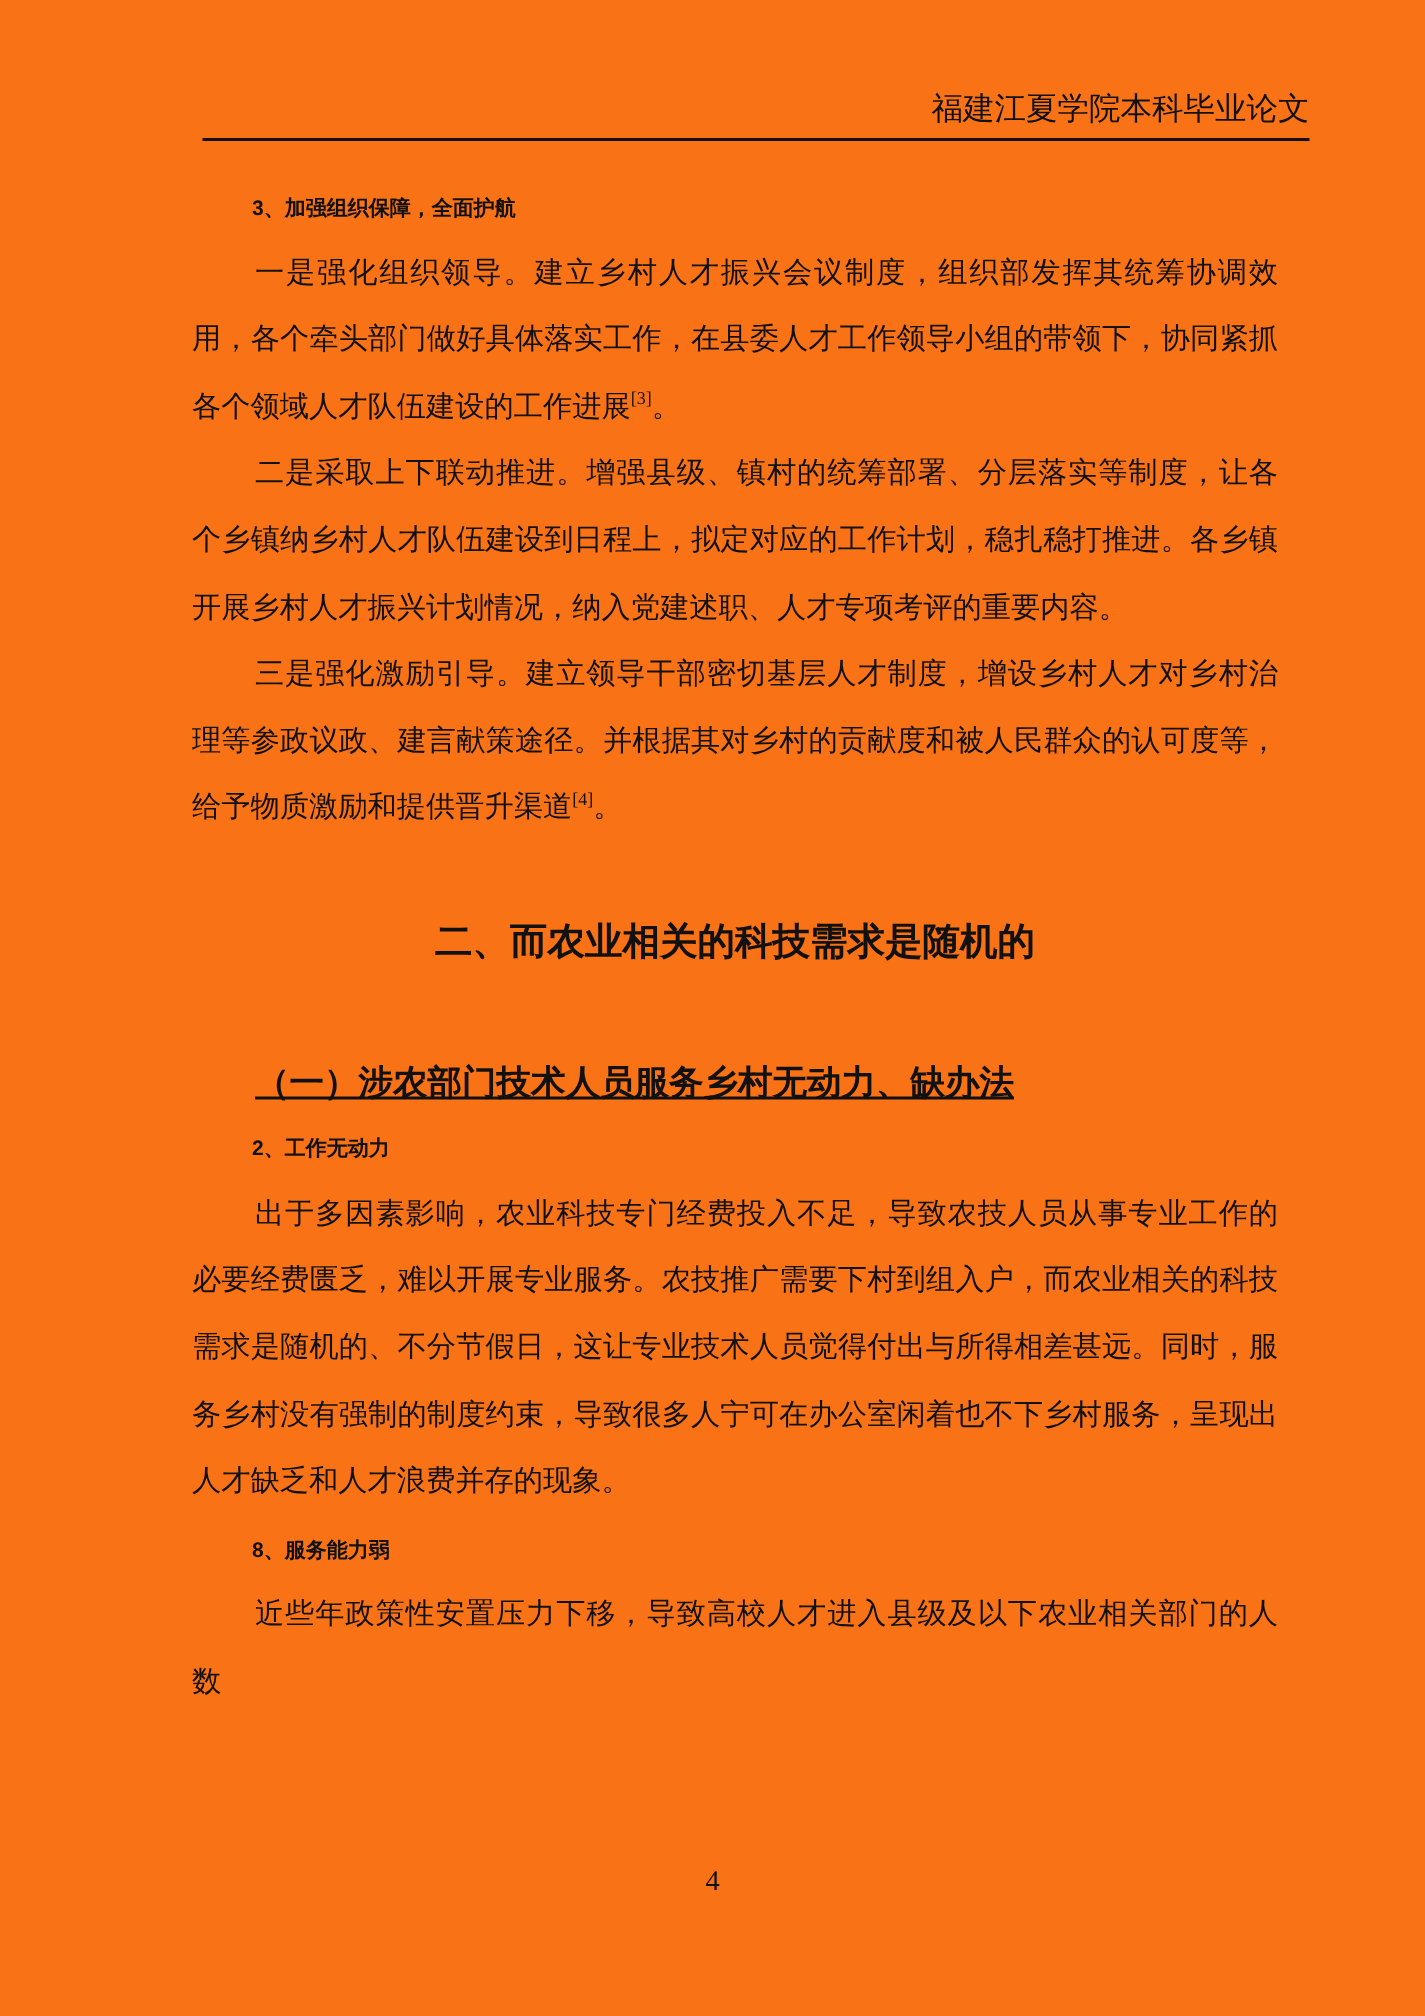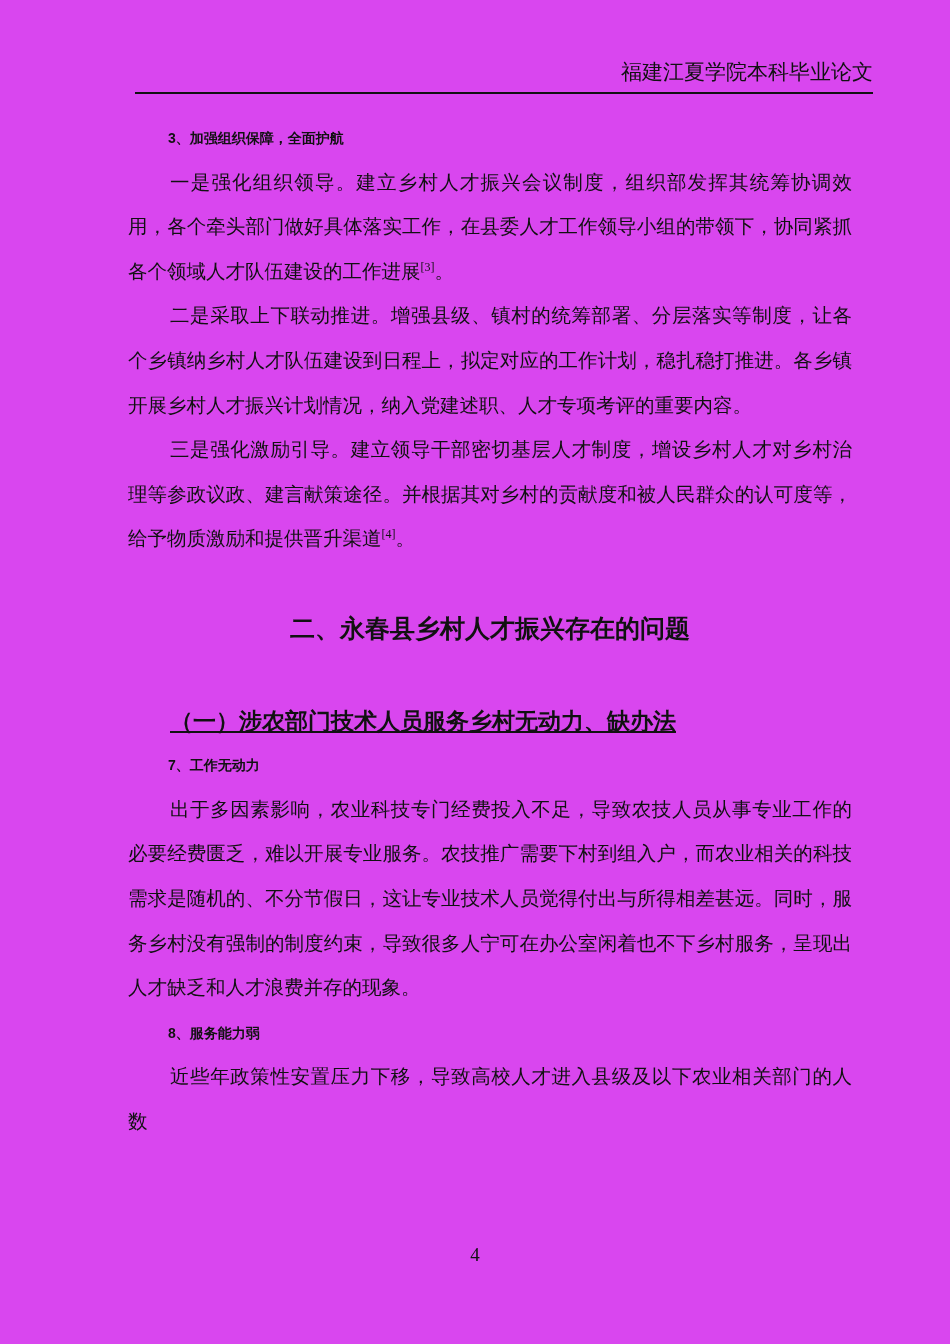"福建江夏学院本科毕业论文" .page { background: #d946ef -> #f97316 }
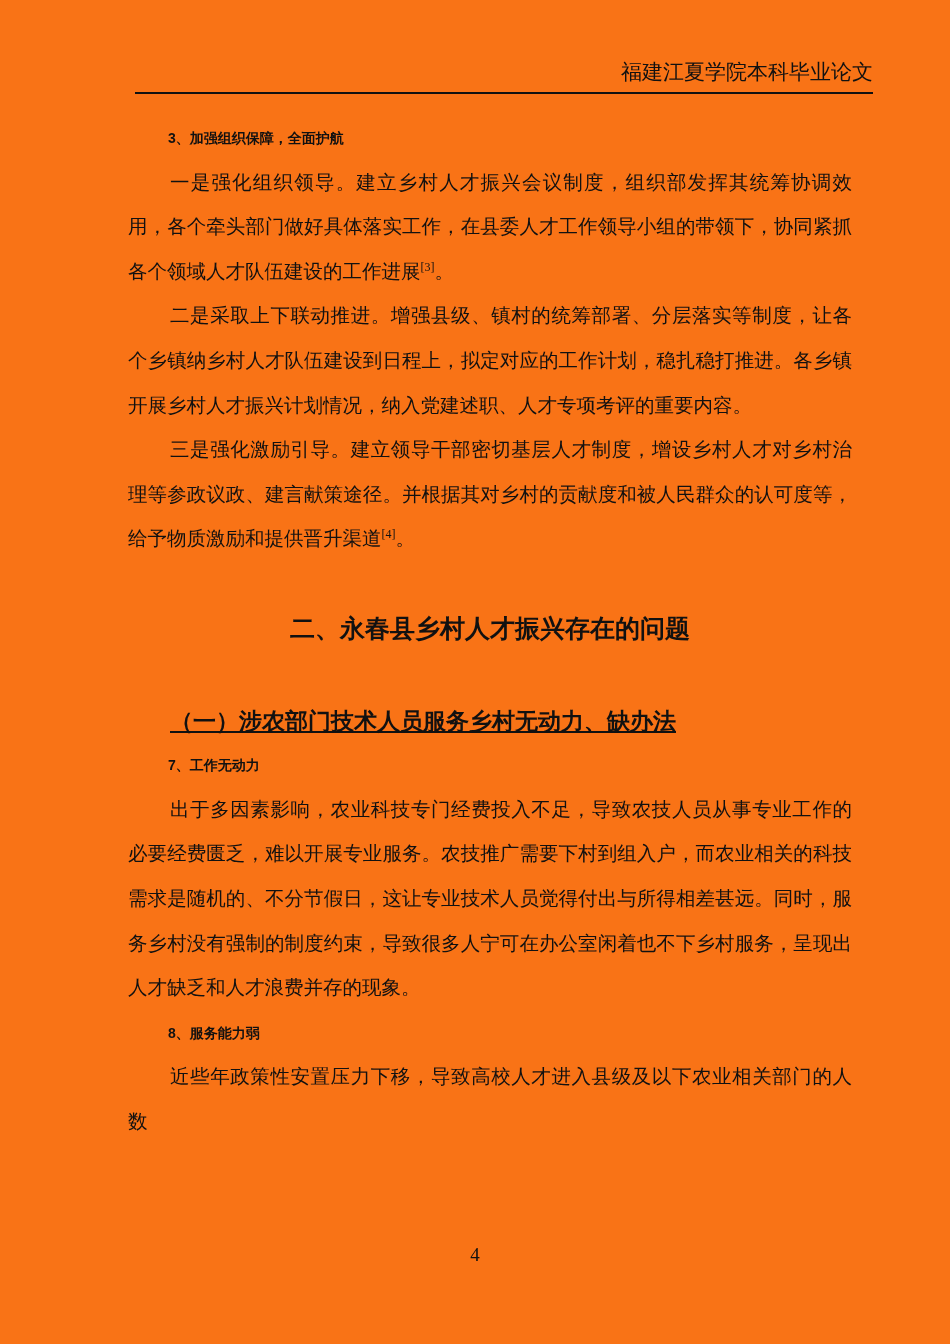"二、永春县乡村人才振兴存在的问题" h1.section-heading { text: 永春县乡村人才振兴存在的问题 -> 而农业相关的科技需求是随机的 }
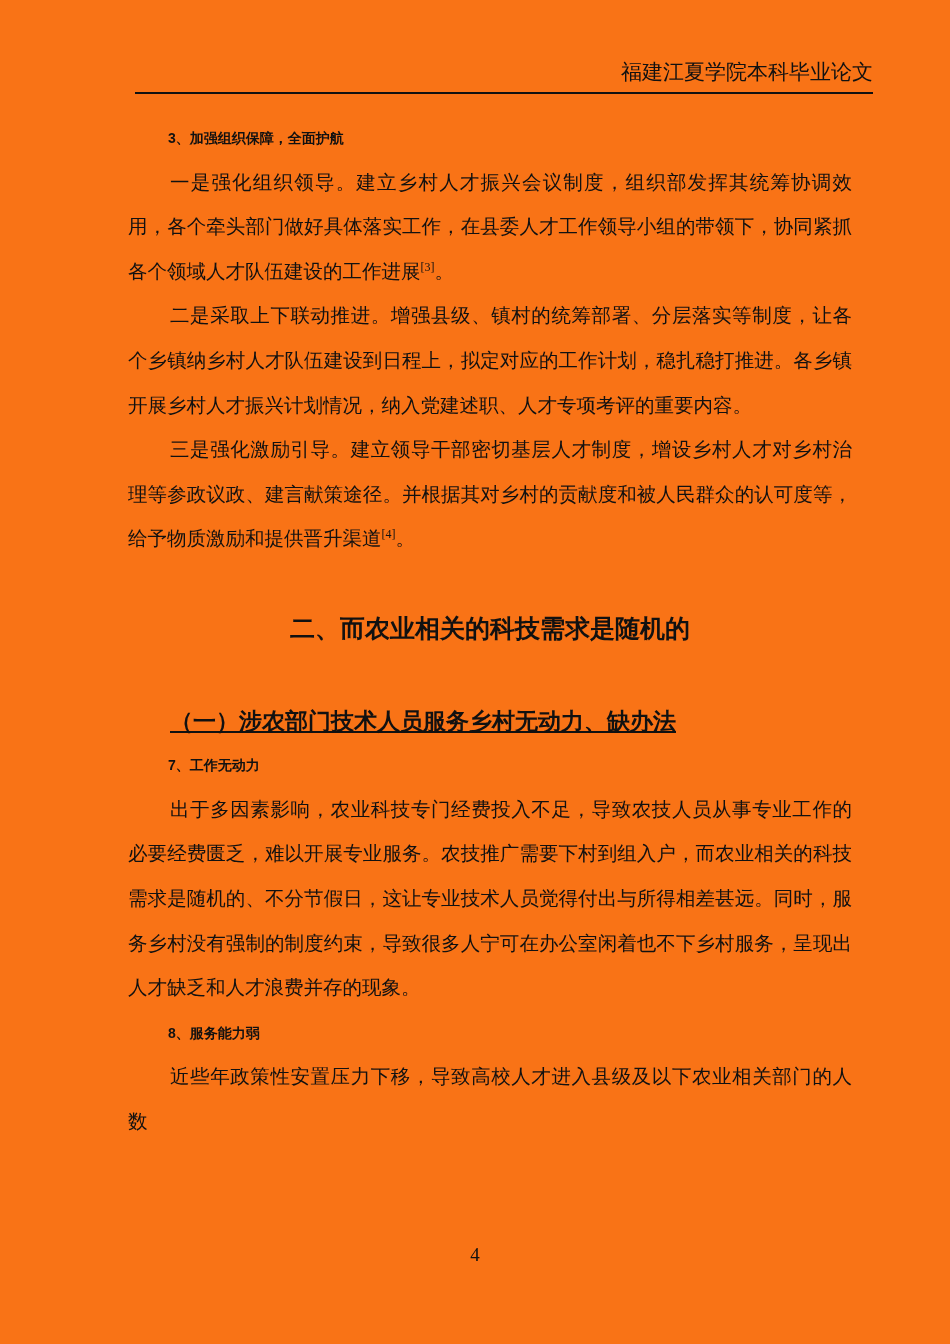"7、工作无动力" h3.num-heading { text: 7 -> 2 }
